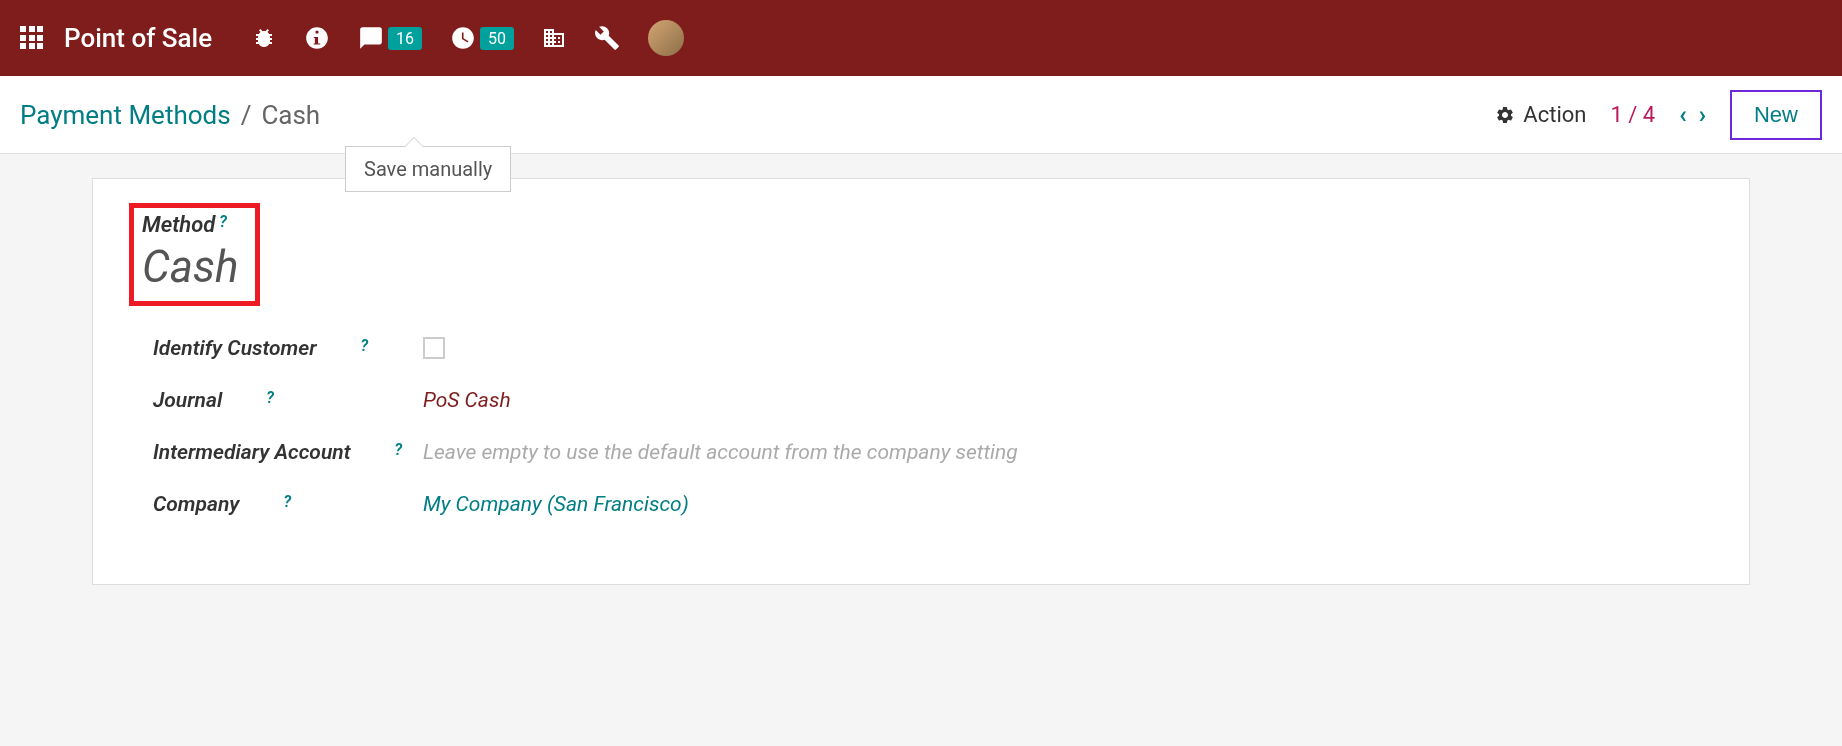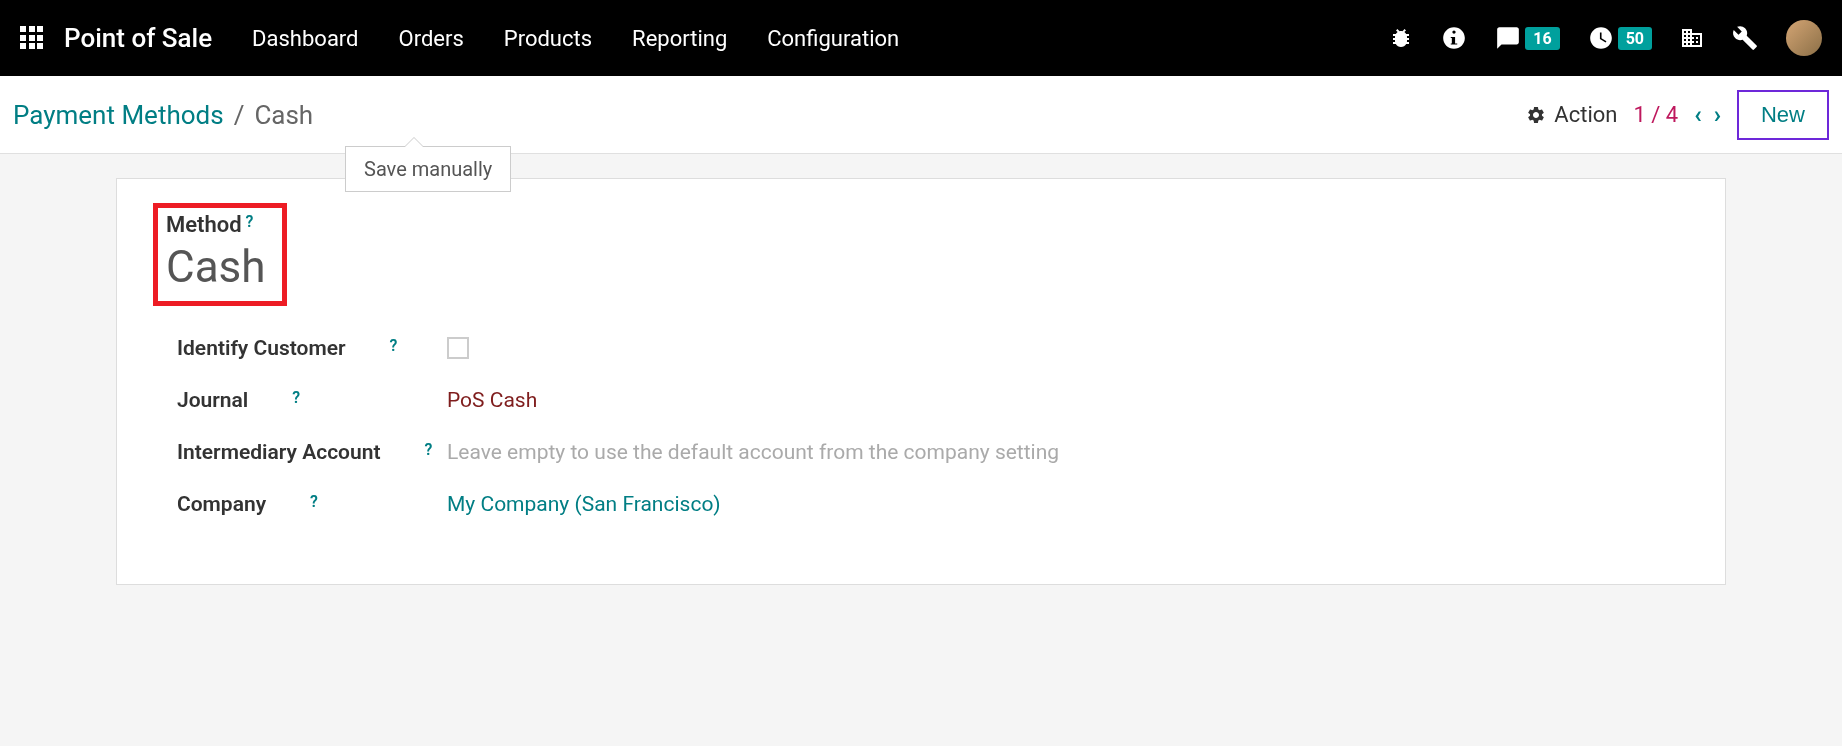"Point of Sale" .top-nav { background: #000000 -> #7f1d1d }
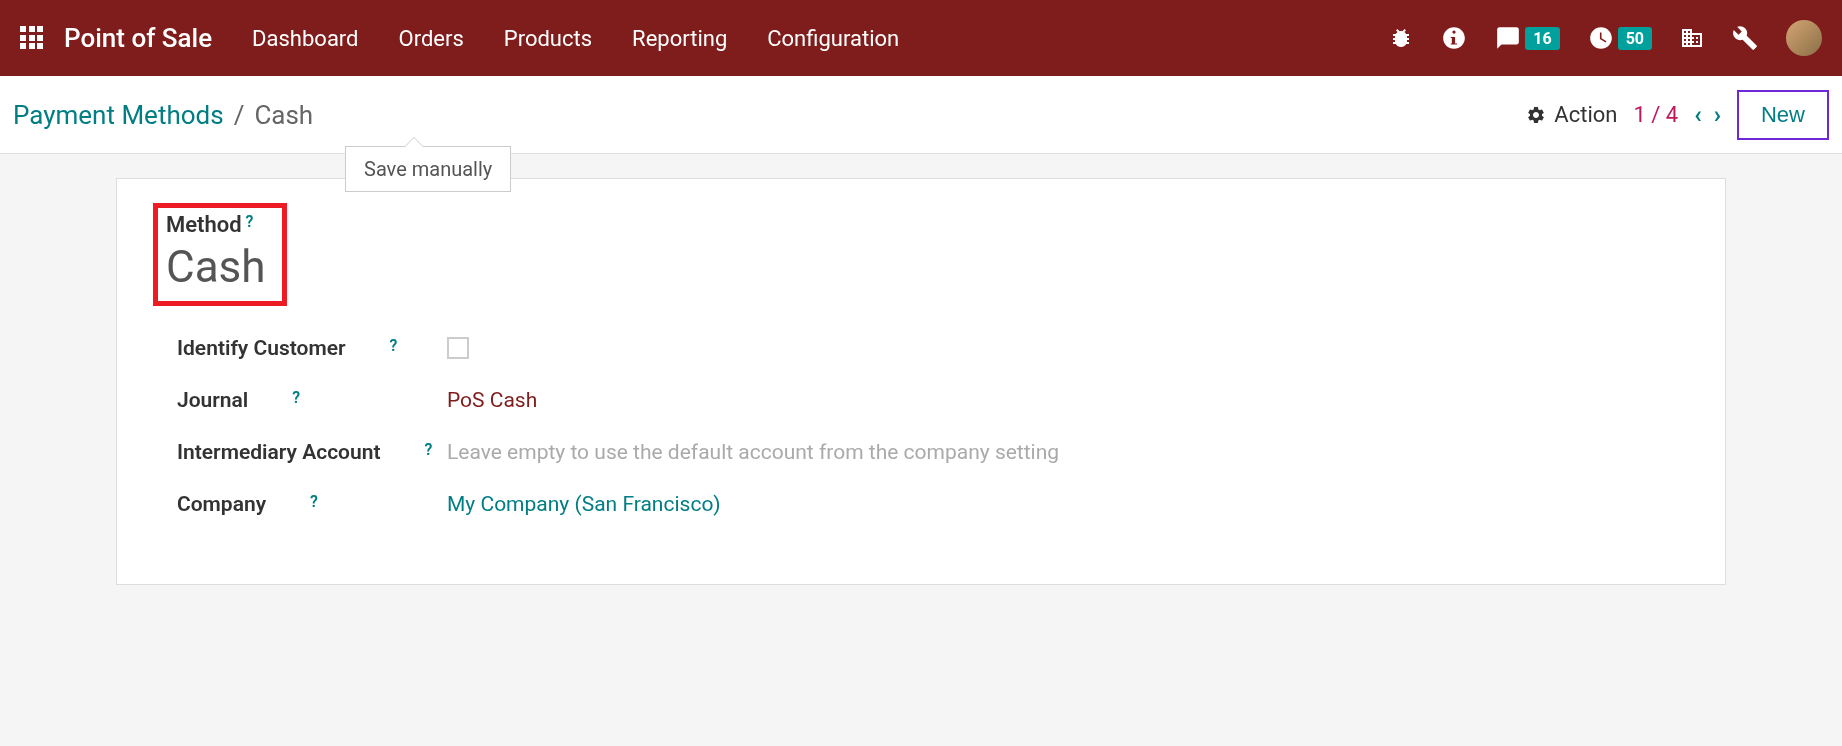"Dashboard" div.nav-links { html: <div> <a>Dashboard</a> <a>Orders</a> <a>Products</a> <a>Reporting</a> <a>Configuration</a> </div> -> none }
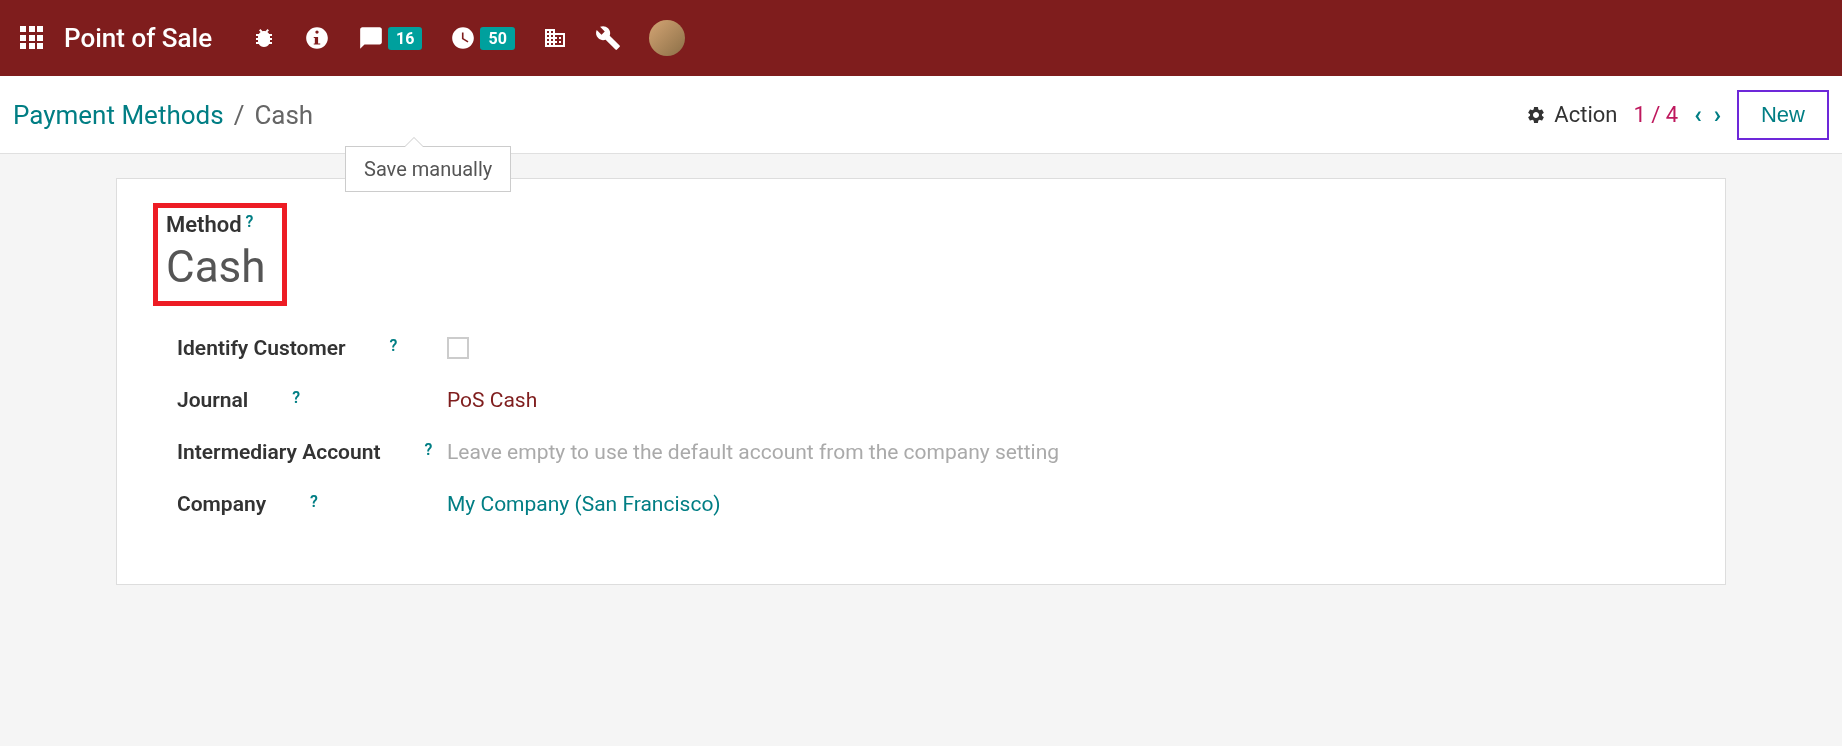"16" .badge { font-weight: 700 -> 400 }
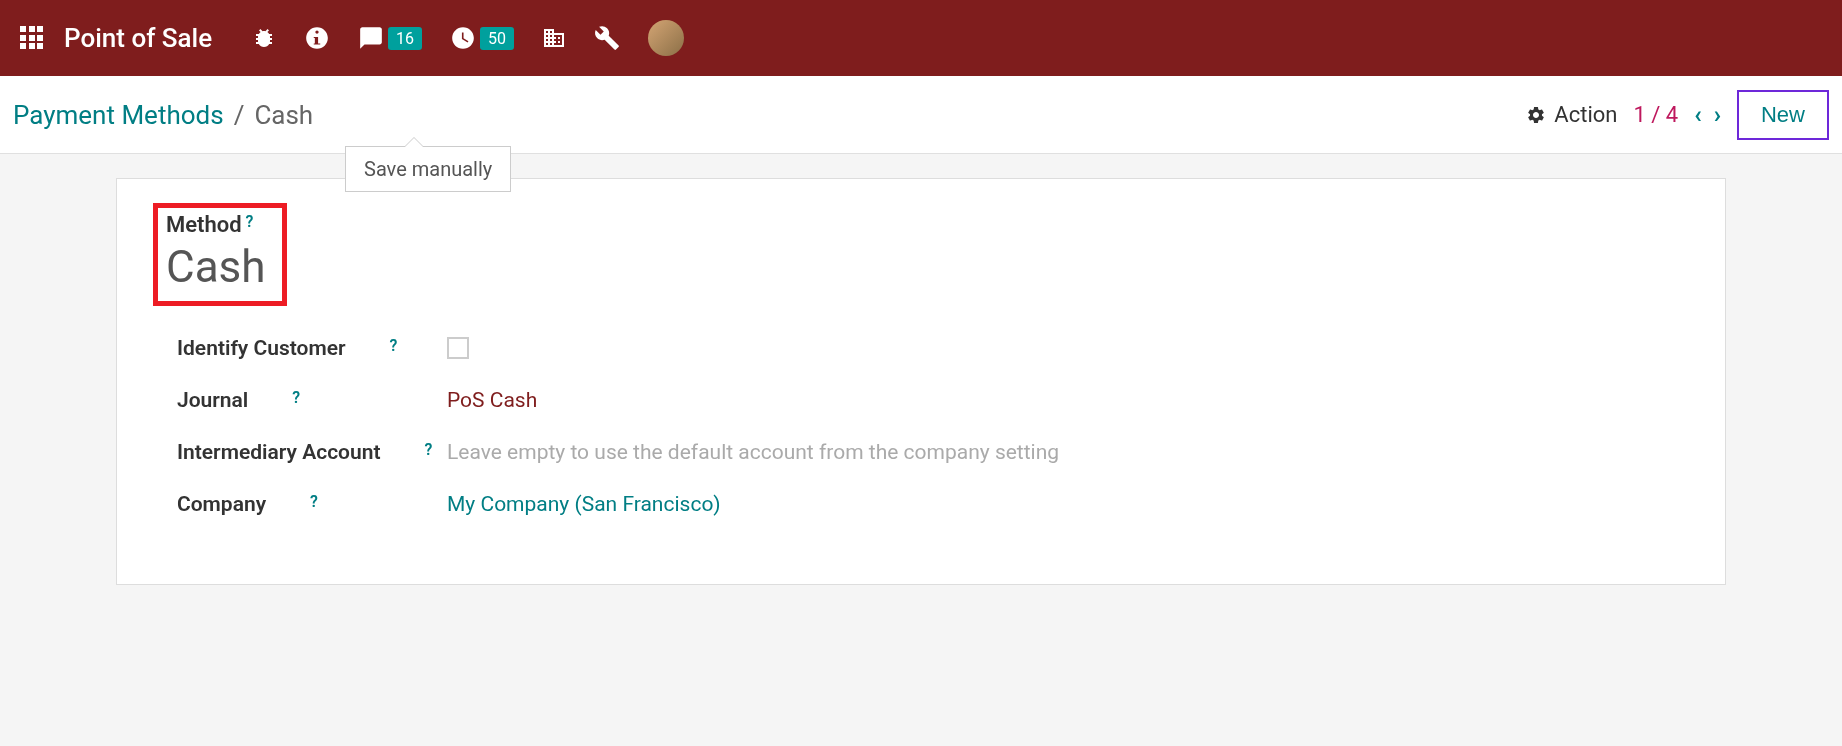"Payment Methods" .sub-header { padding: 0 13px -> 0 20px }
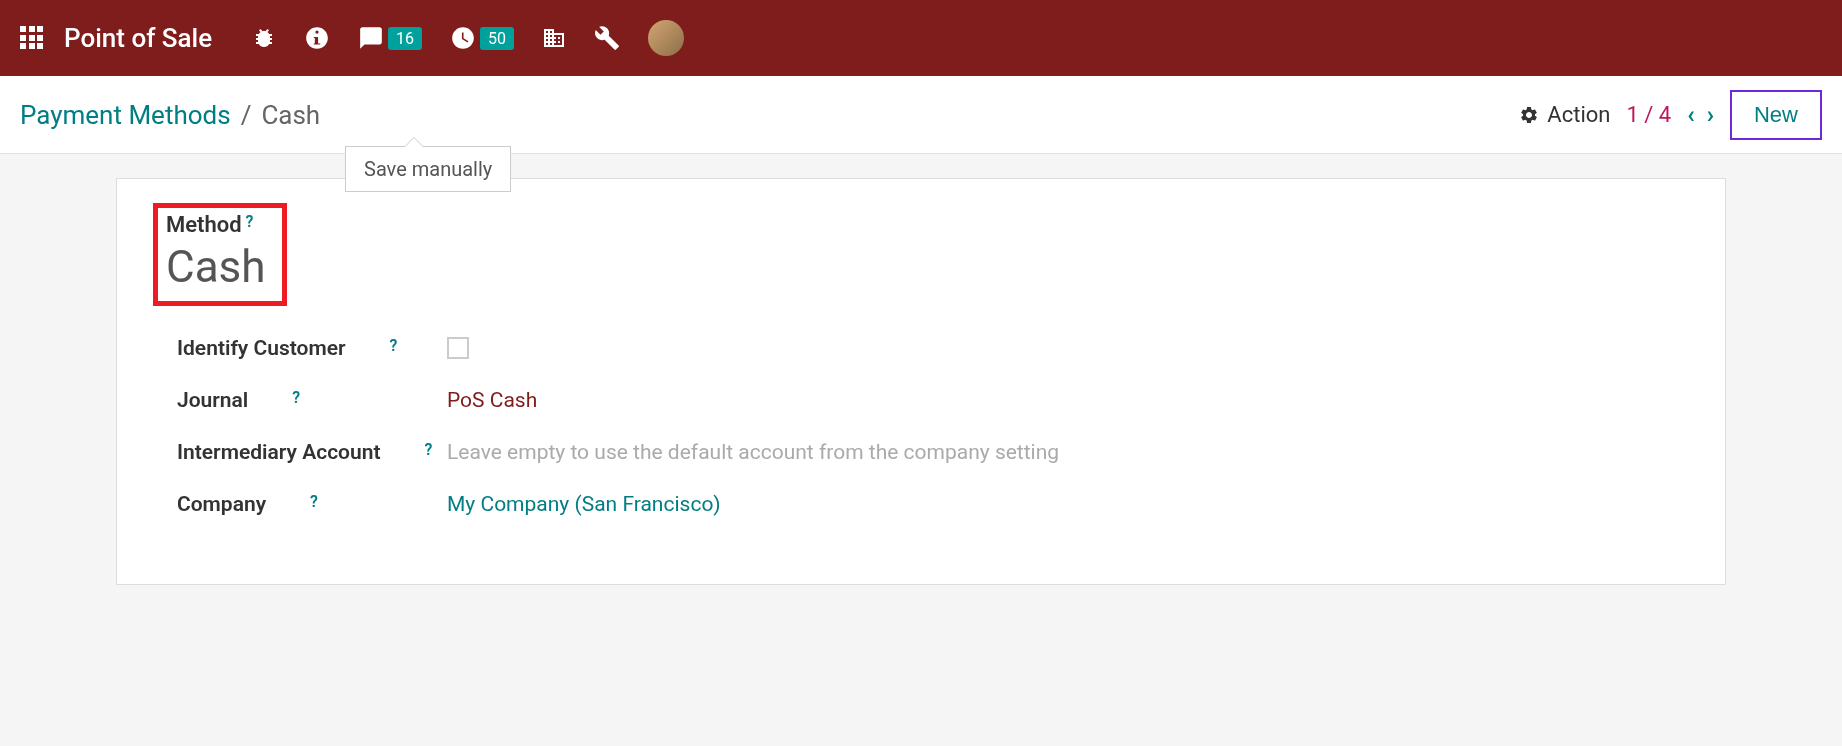"Action" .sub-actions { gap: 16px -> 24px }
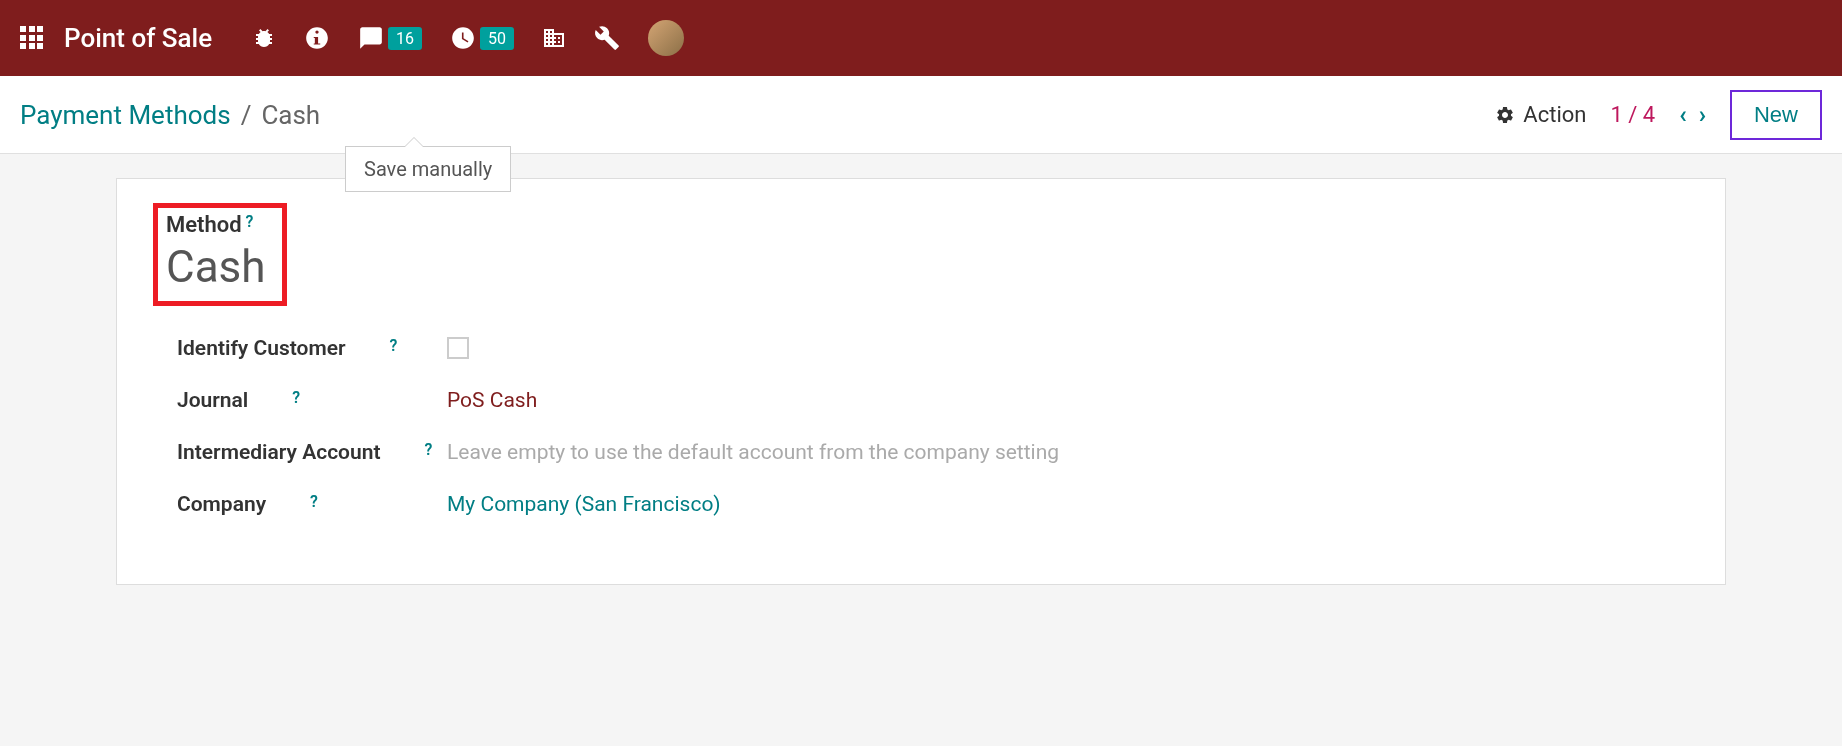"Method" .content-area { font-style: none -> italic; padding: 24px 116px -> 24px 92px }
